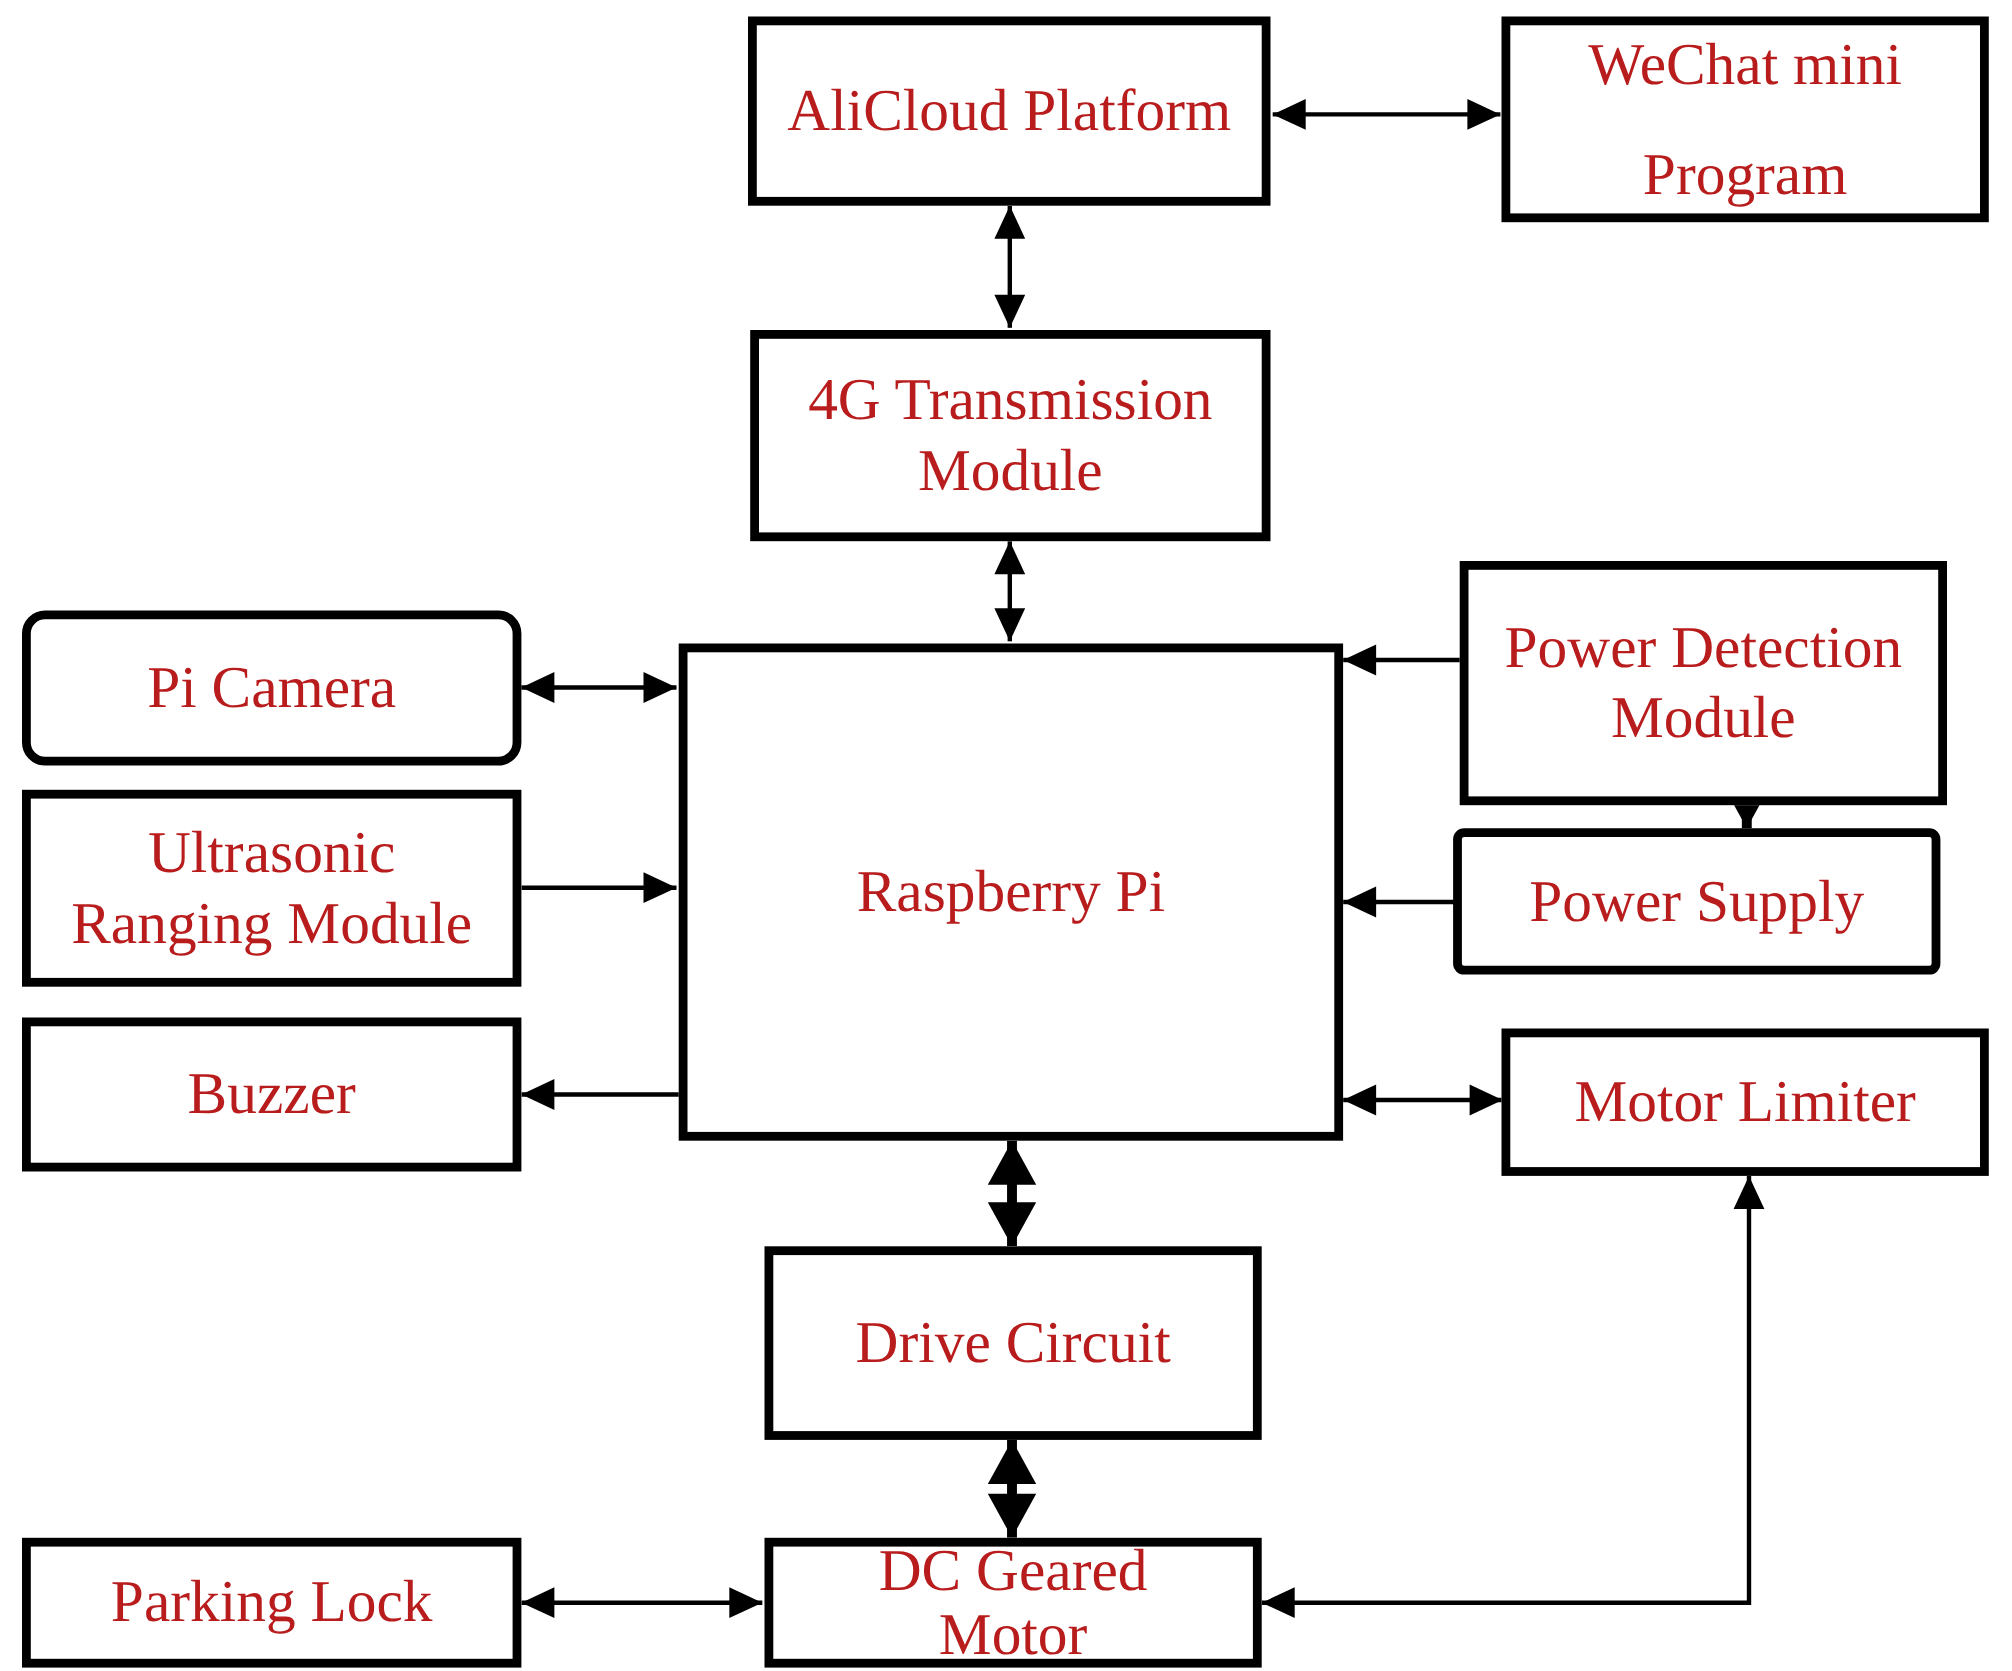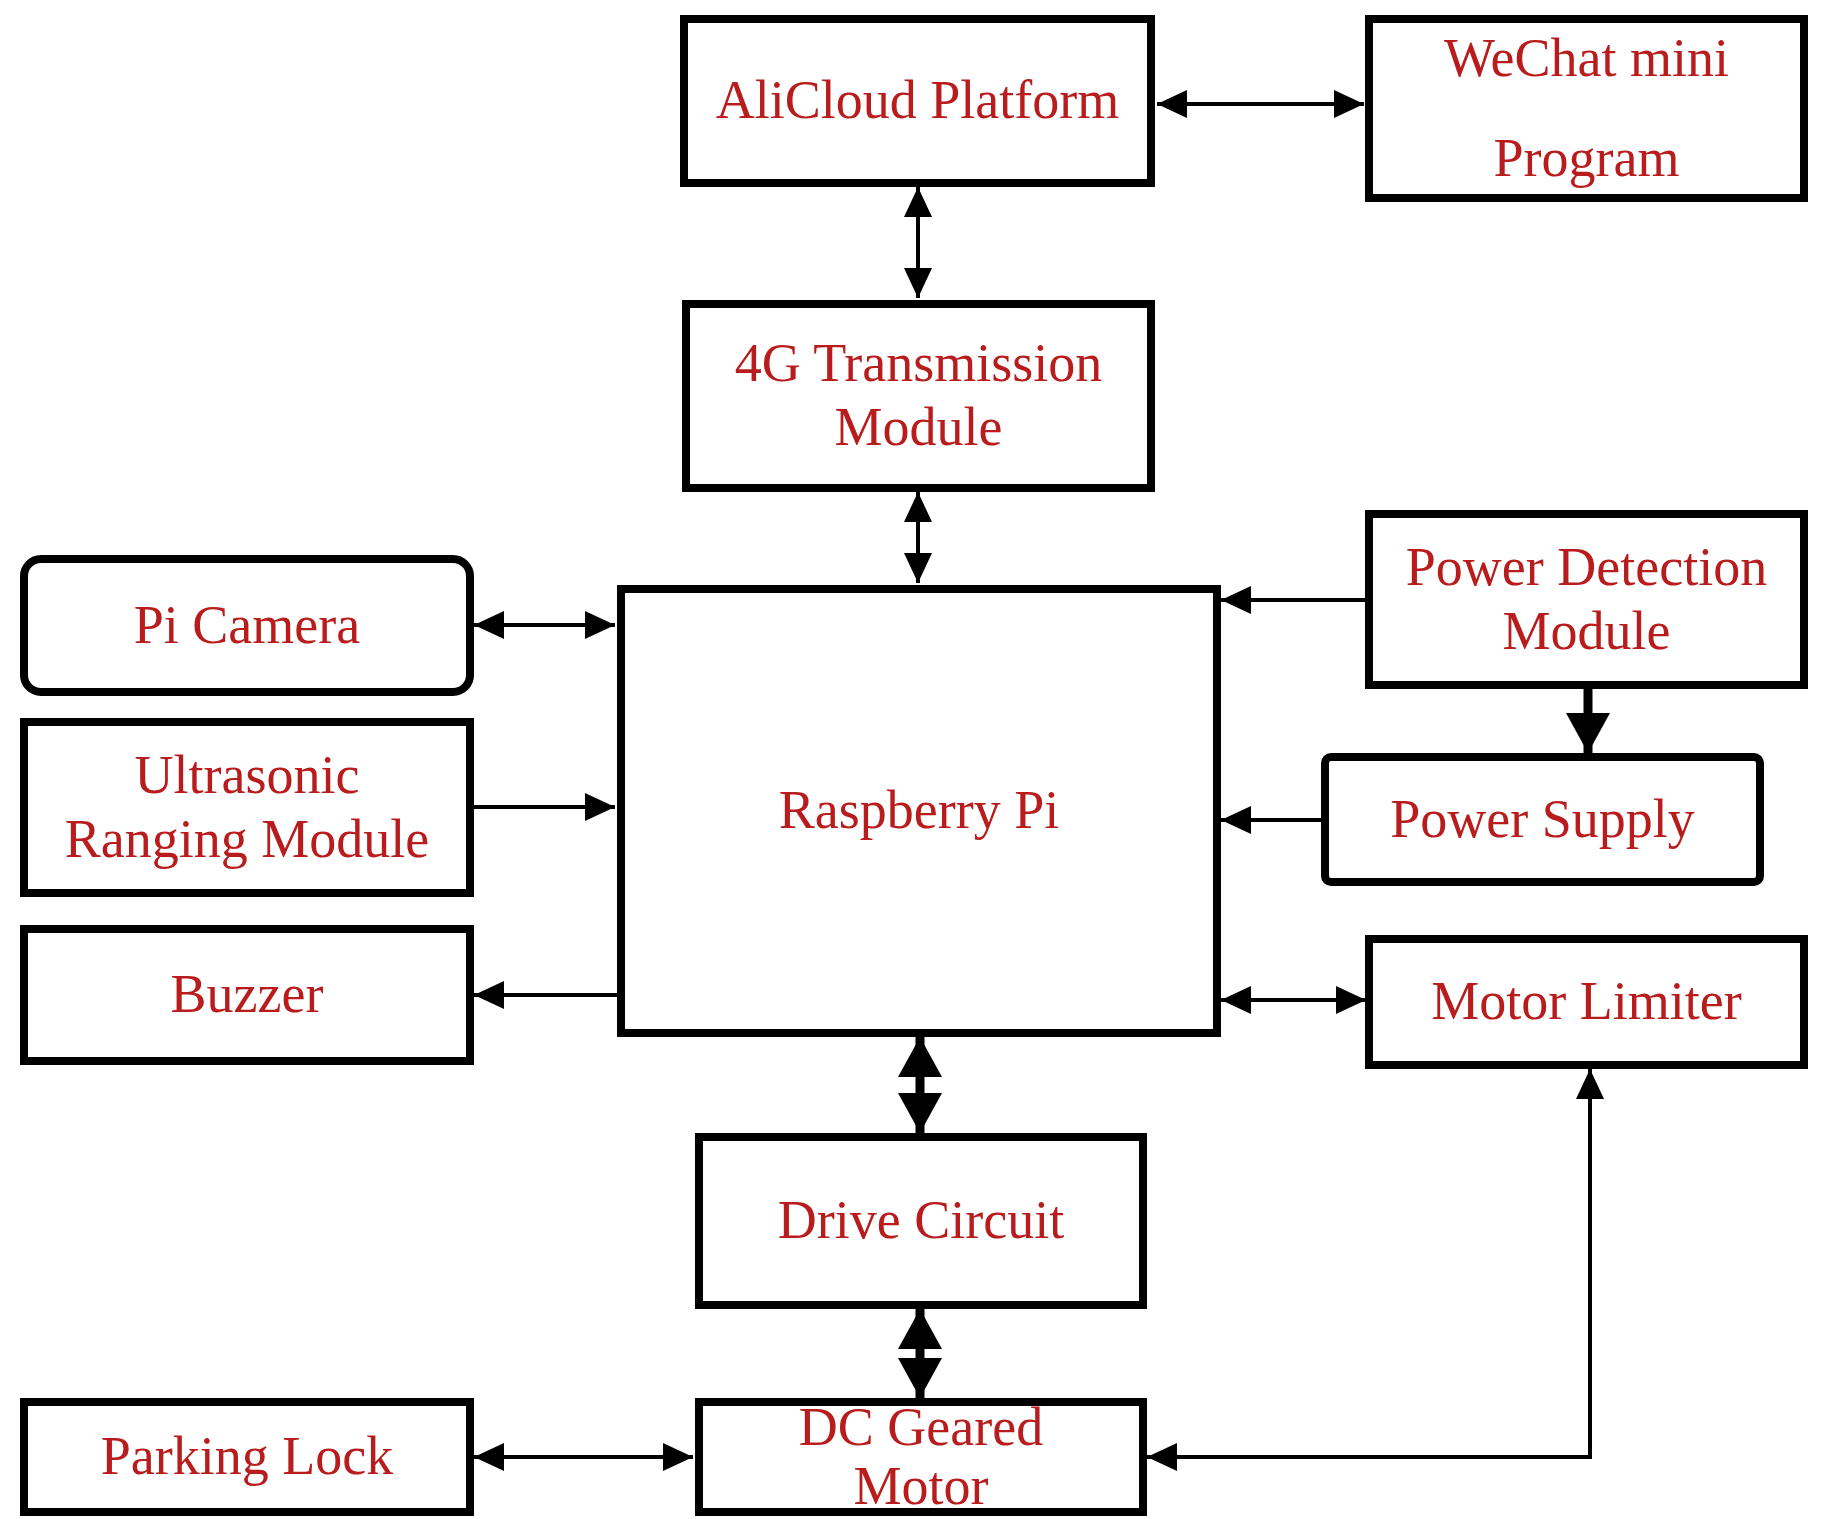"Power Detection" div.node { height: 179px -> 222px; left: 1365px -> 1327px }
